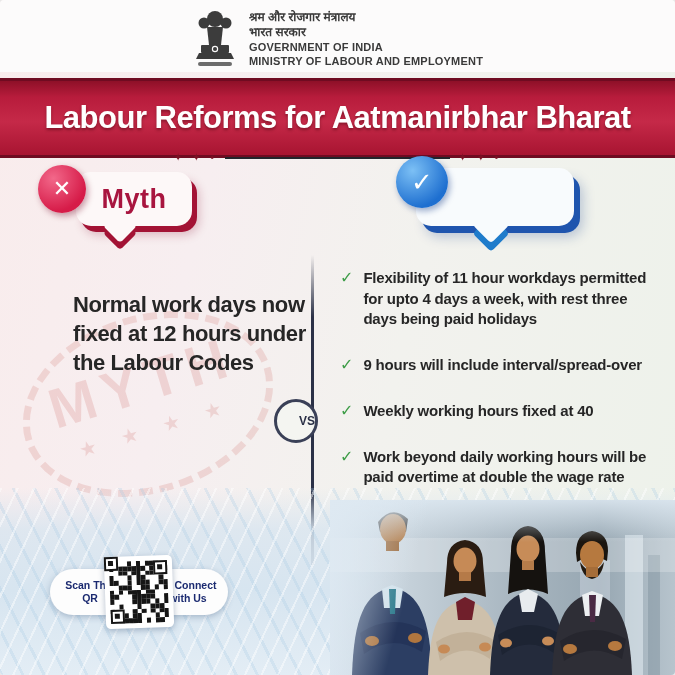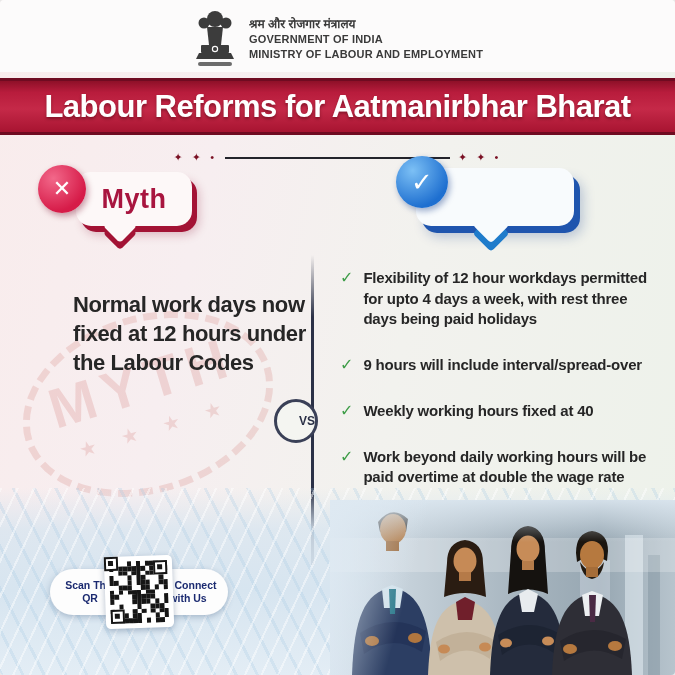"भारत सरकार" div.hin { html: none -> <div>भारत सरकार</div> }
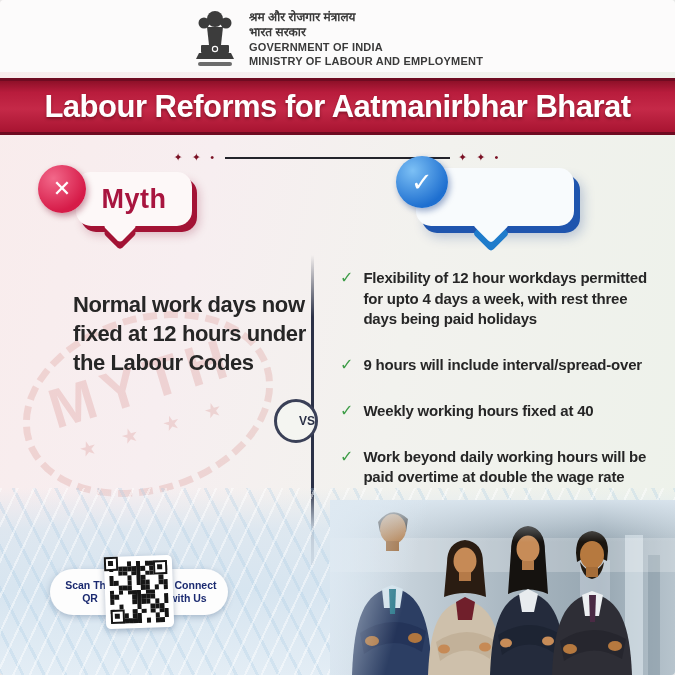"Labour Reforms for Aatmanirbhar Bharat" .banner { height: 57px -> 80px }
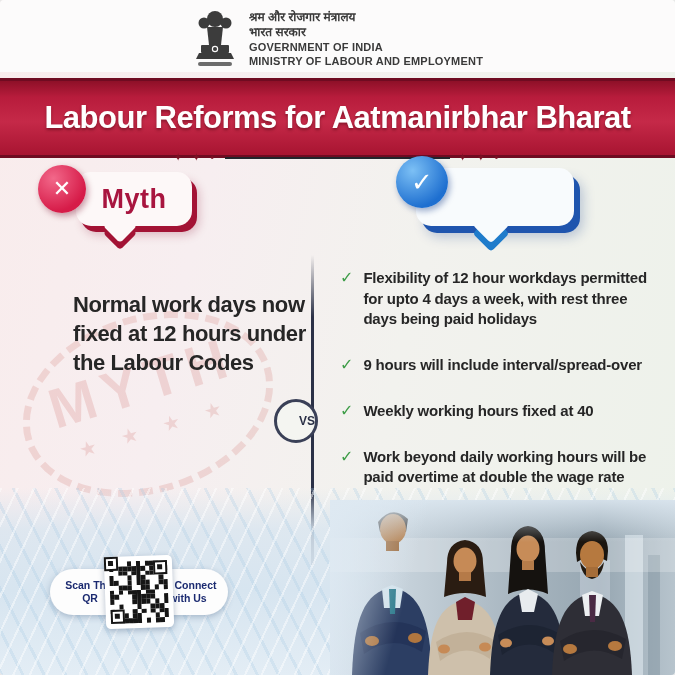"Flexibility of 12 hour workdays" span.fact-text { text: 12 -> 11 }
